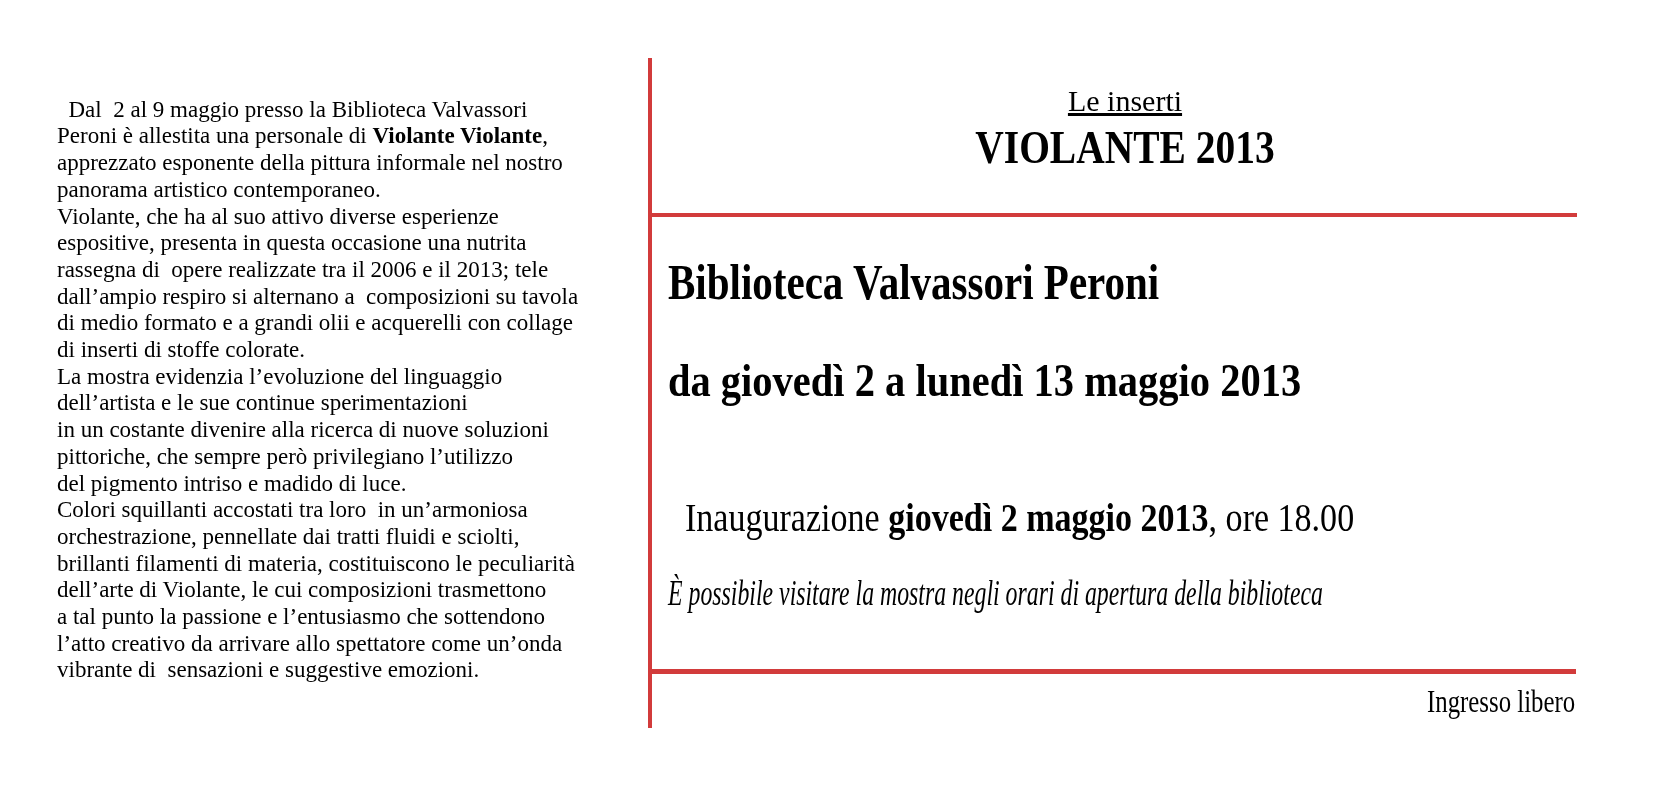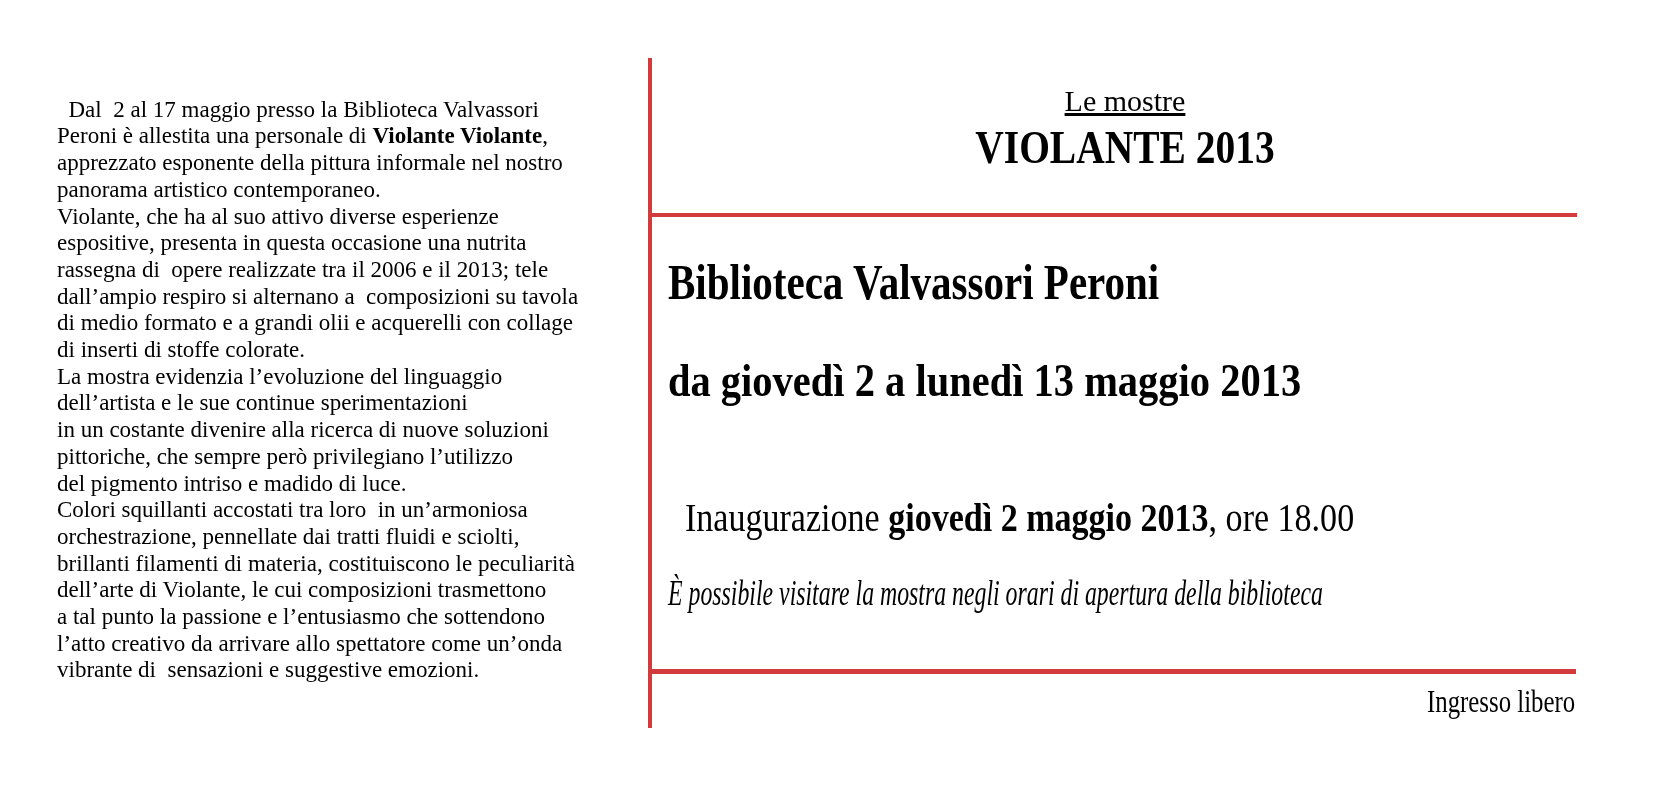"Dal 2 al 17 maggio" span { text: 17 -> 9 }
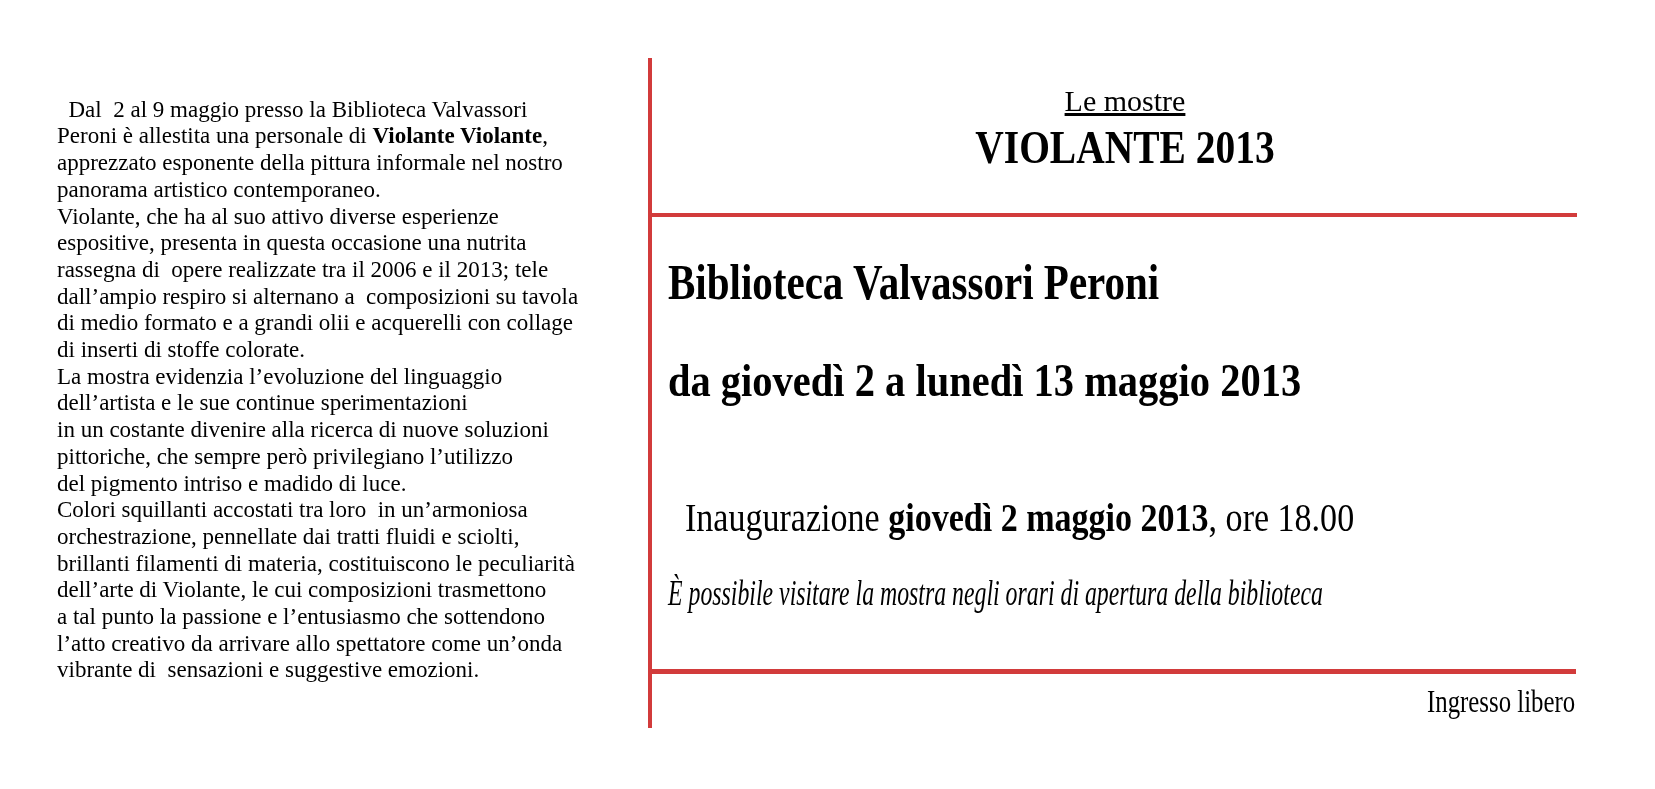"Le mostre" div.kicker { text: mostre -> inserti }
